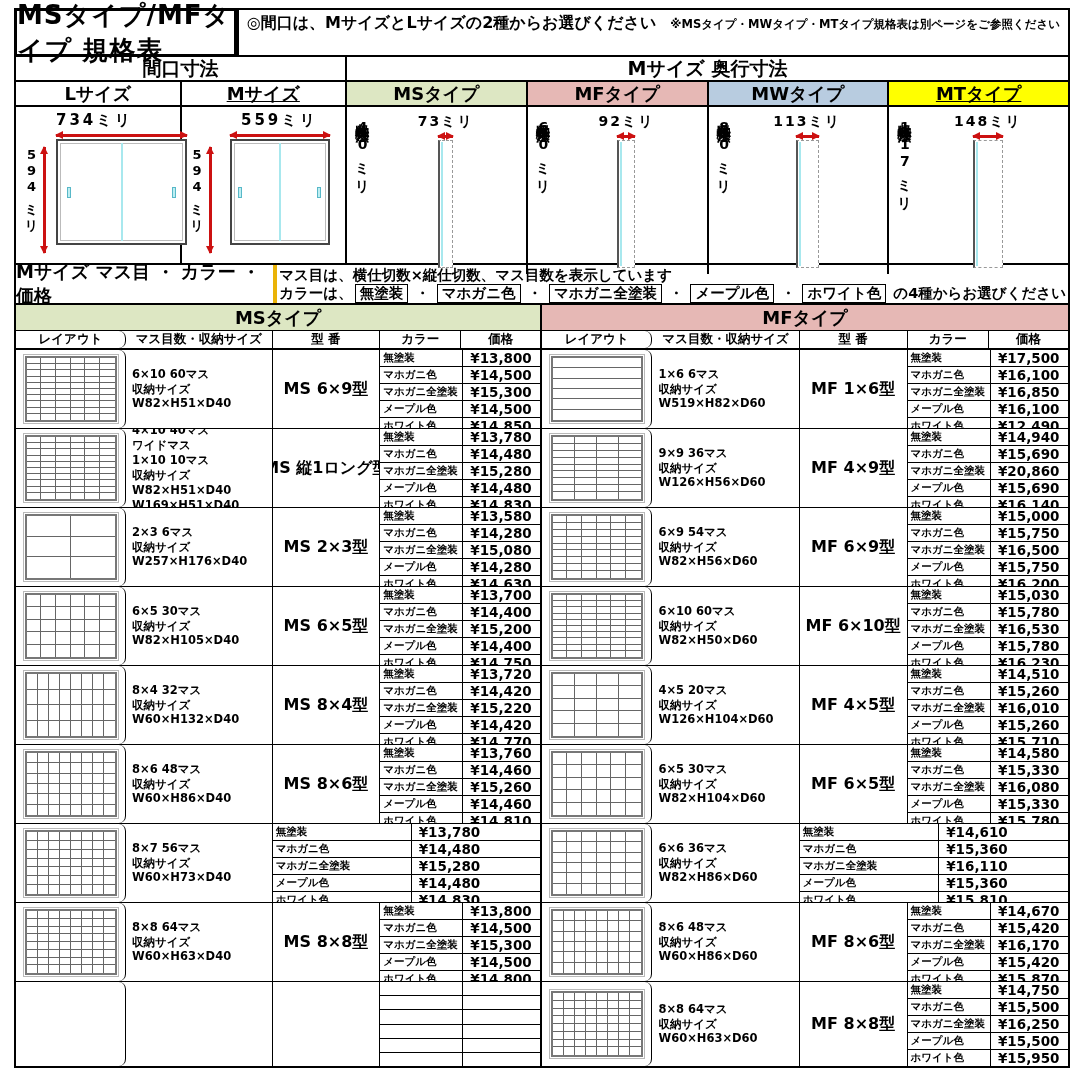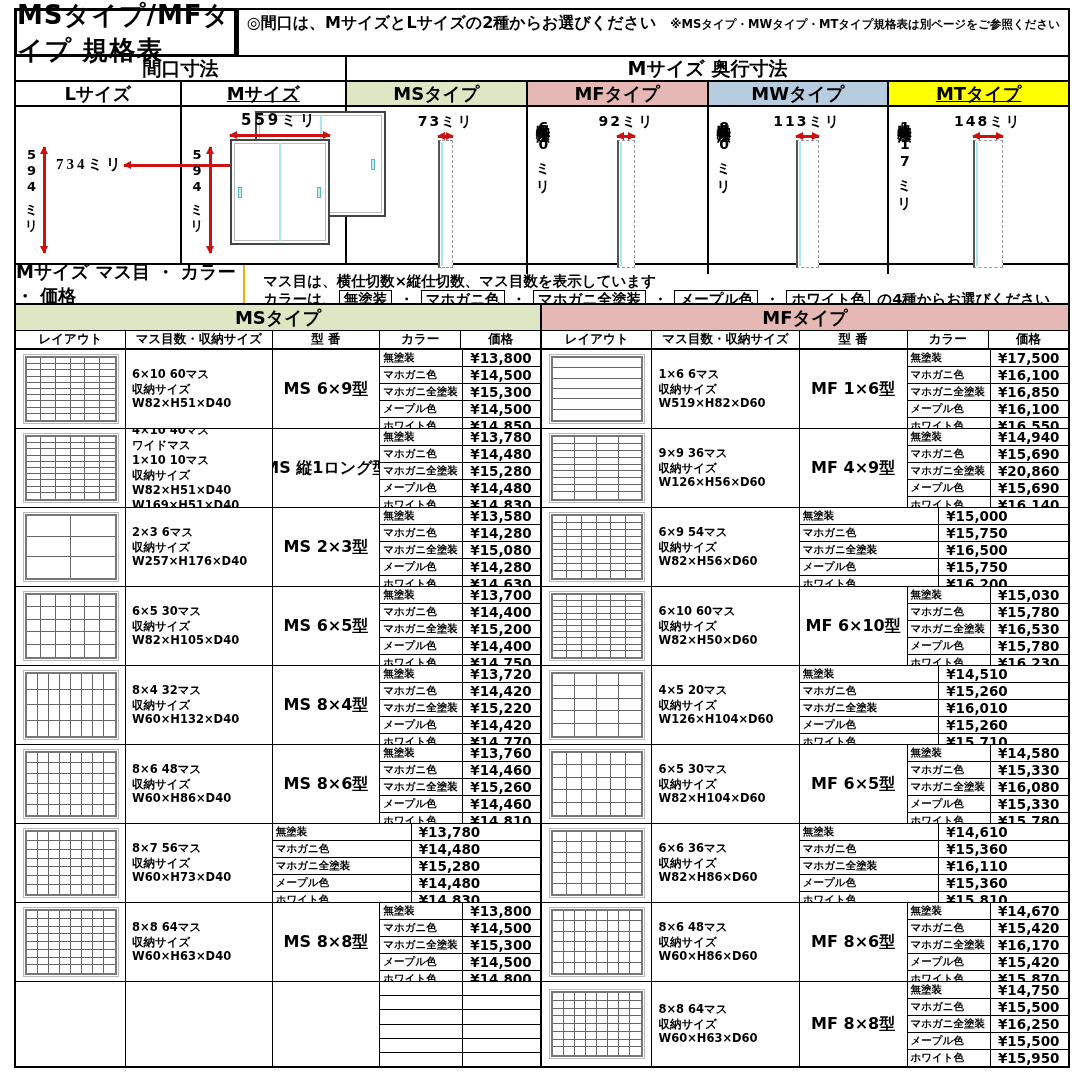"734ミリ" div { align-items: center -> flex-start; flex-direction: row -> column; font-family: Liberation Serif, serif -> none }
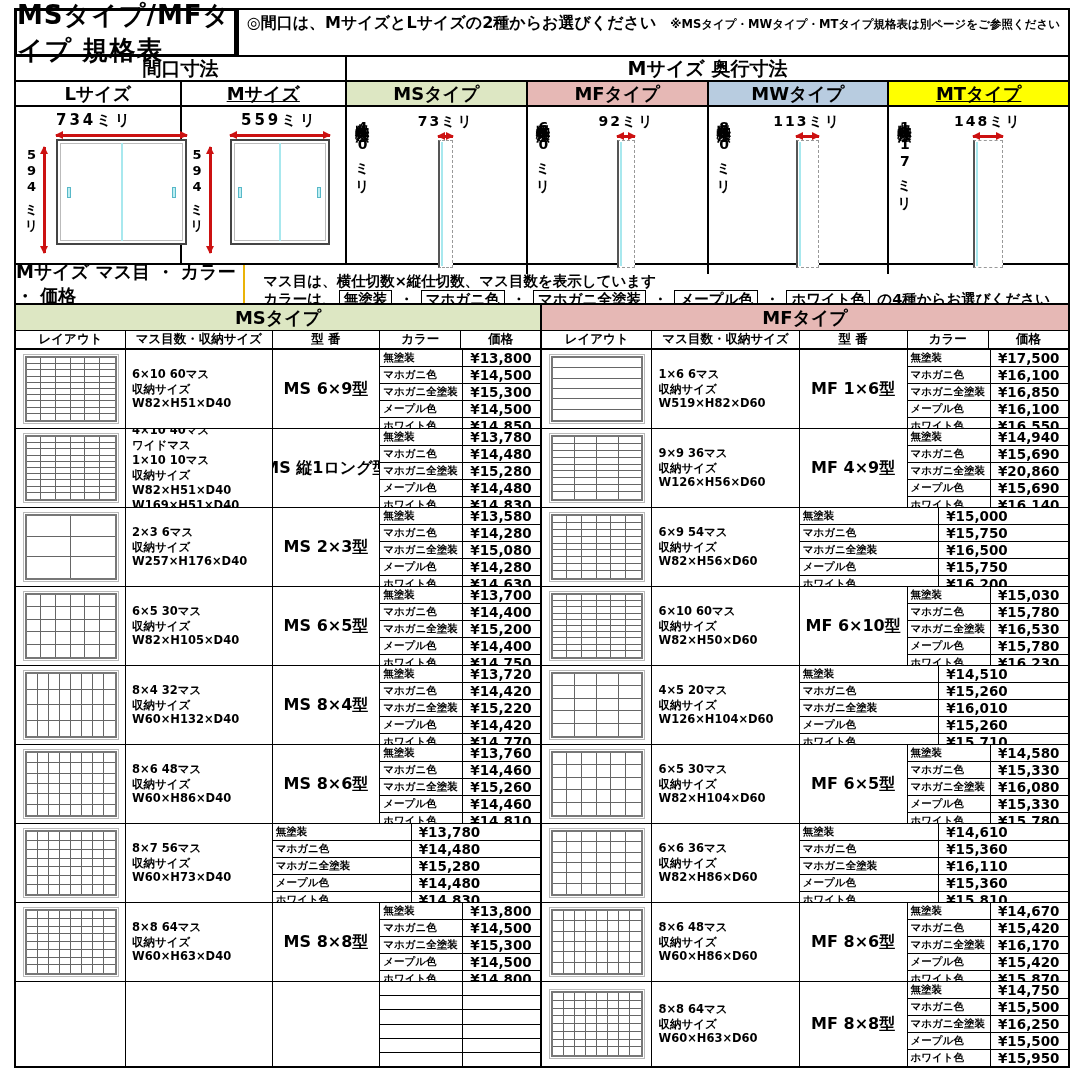"Mサイズ マス目 ・ カラー ・" .masume-title { border-right: 2px solid #eab308 -> 4px solid #eab308 }
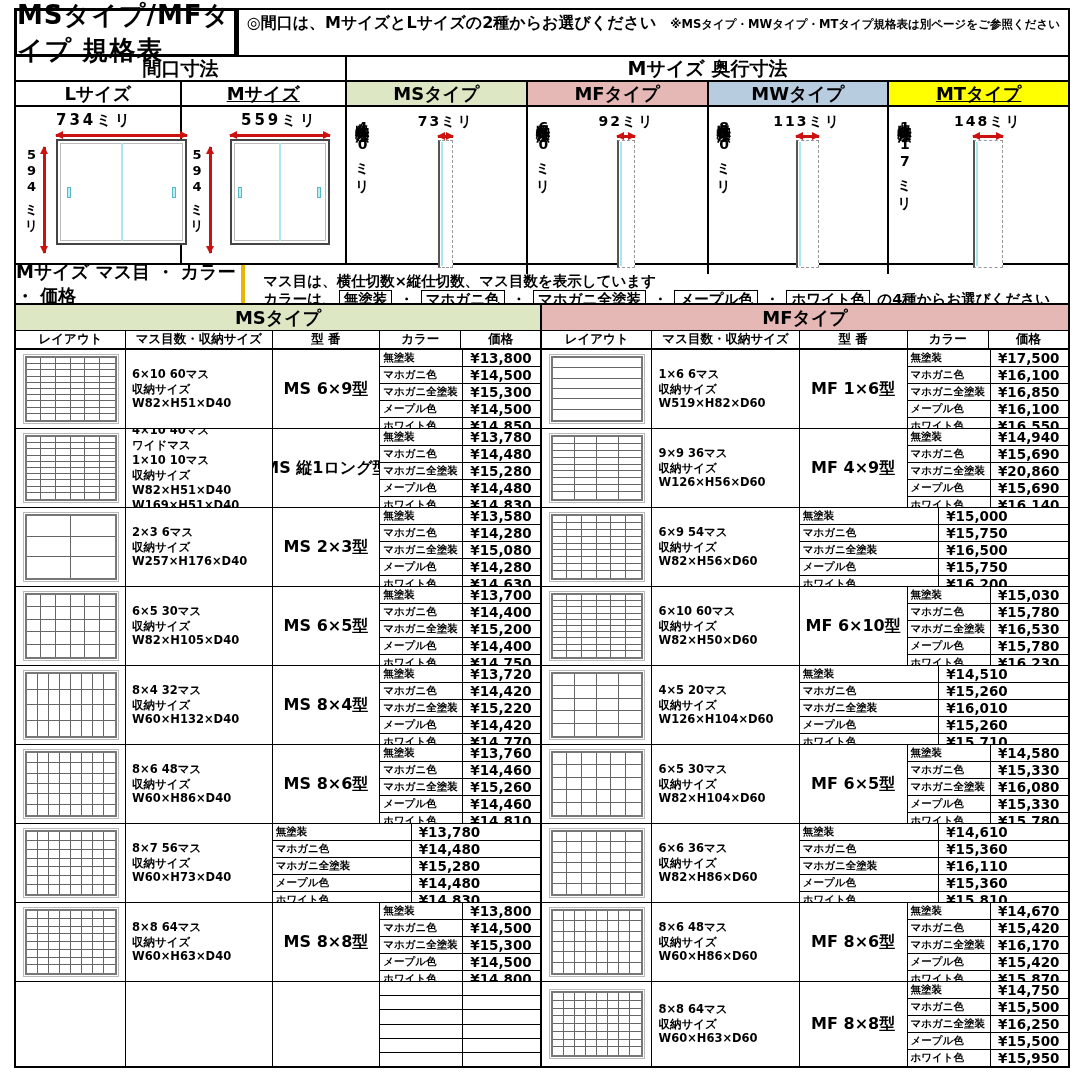"マス目は、横仕切数×縦仕切数、マス目数を表示しています" .masume-notes { margin-top: 6px -> none; padding: 1px 18px -> 1px 2px }
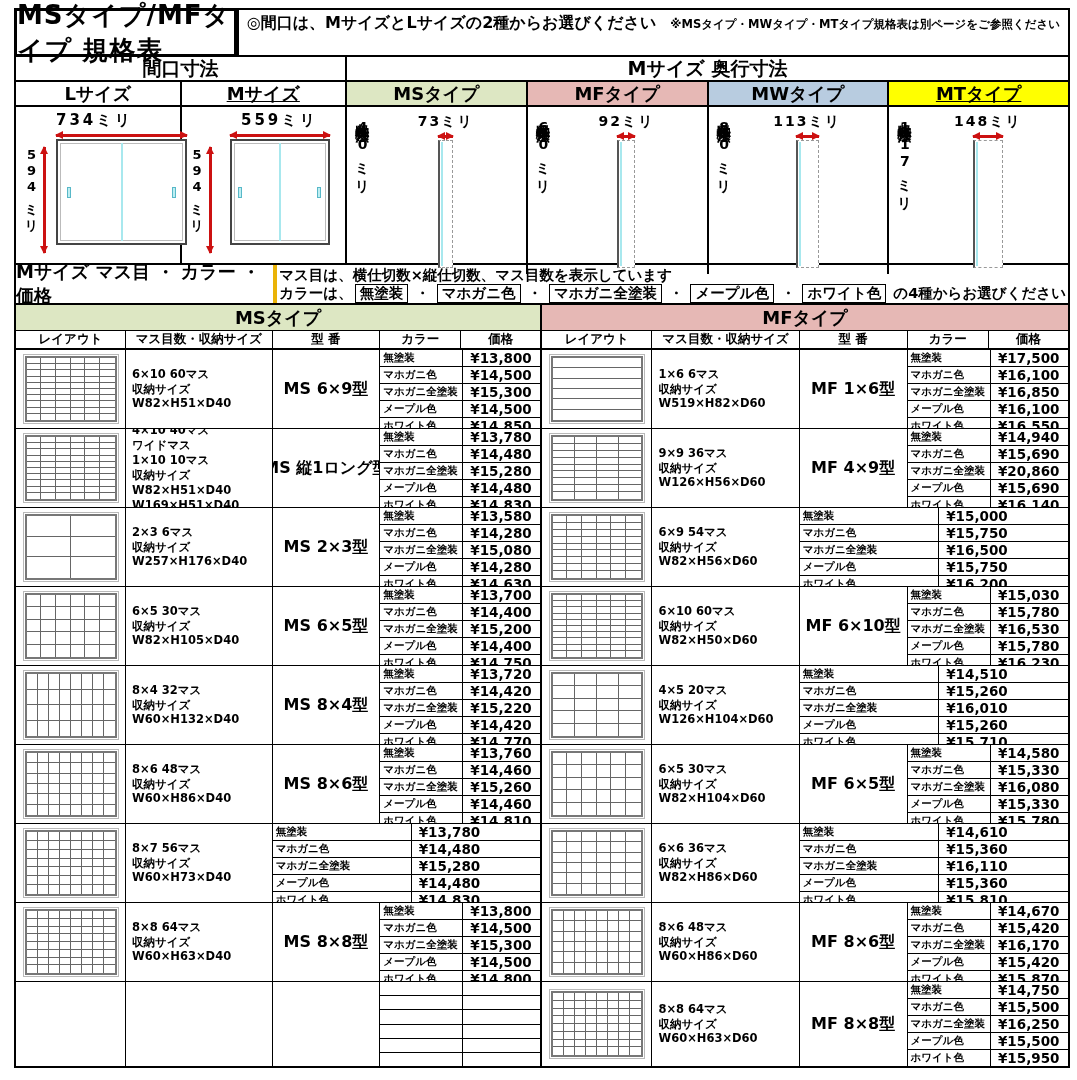"レイアウト" .w-layout { border-radius: none -> 7px }
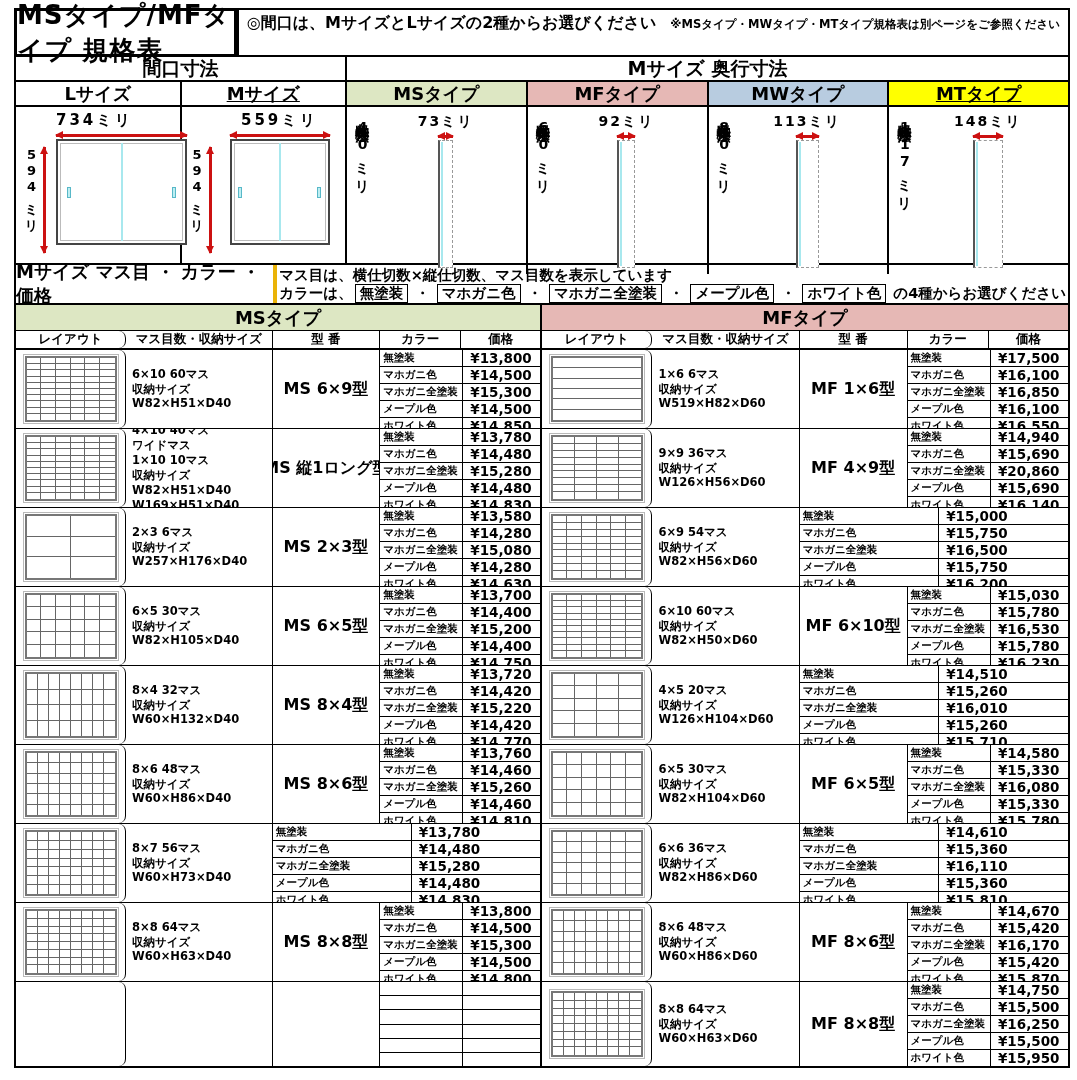"¥16,550" div.pp { text: ¥16,550 -> ¥12,490 }
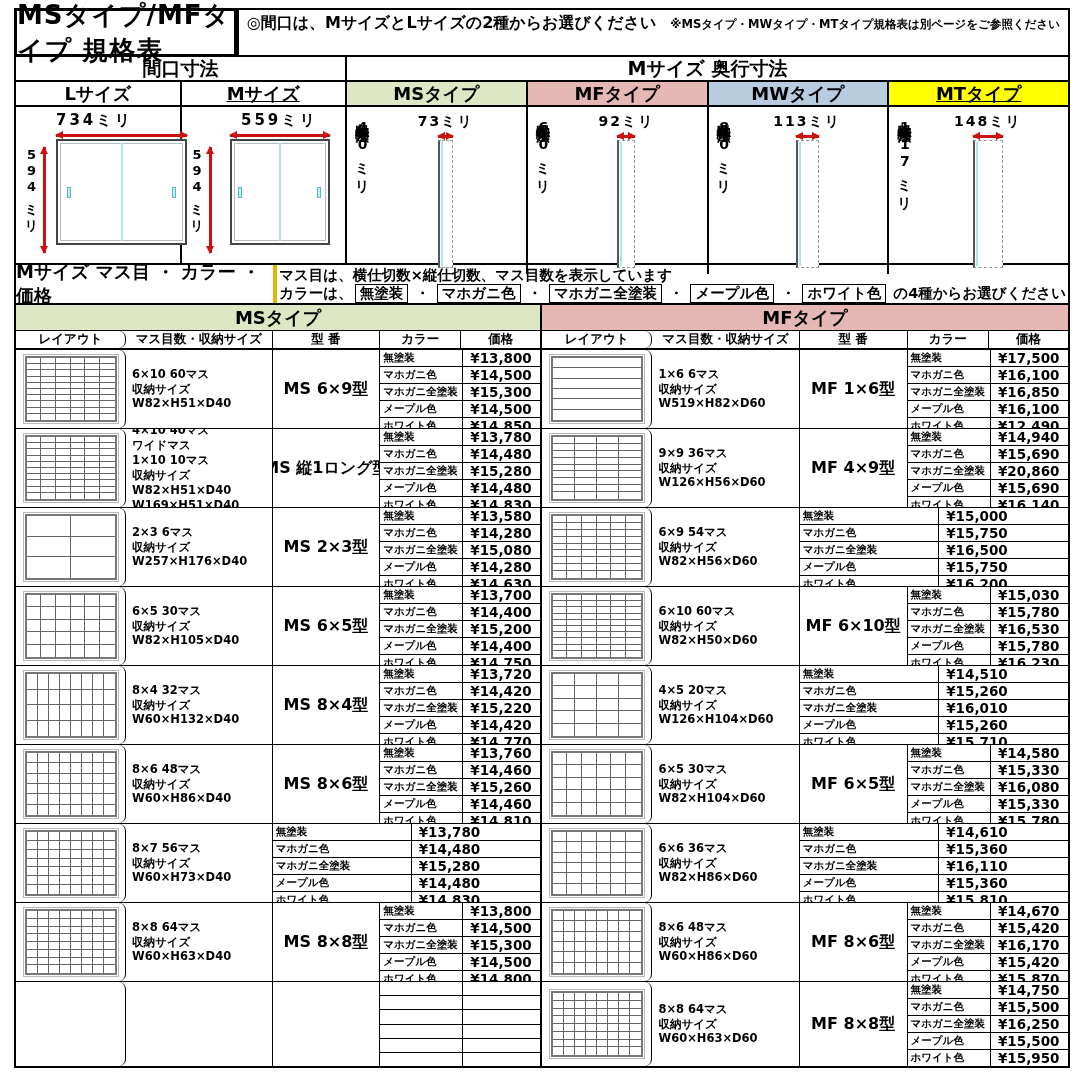"MF 6×9型" div.cell { html: none -> <div>MF 6×9型</div> }
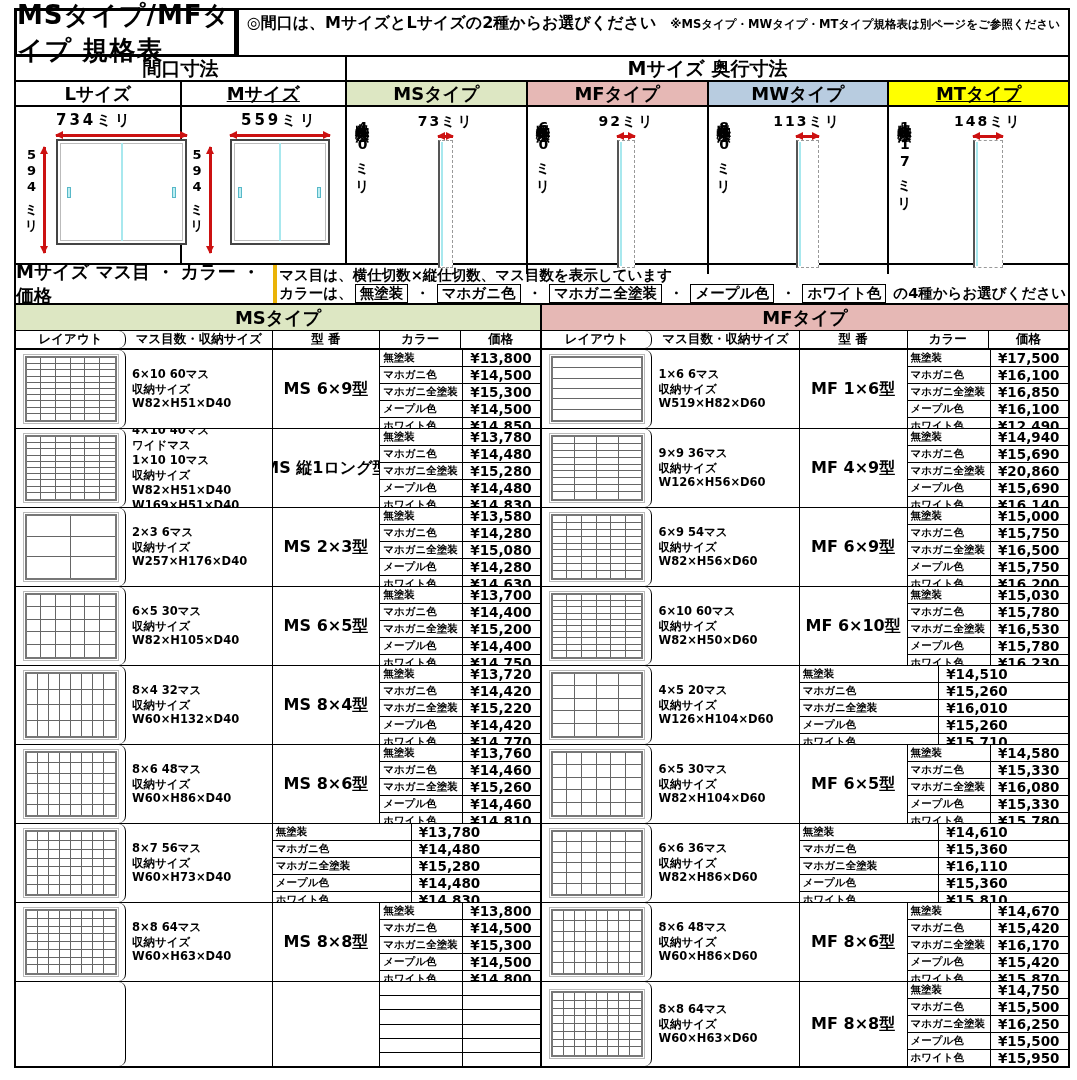"MF 4×5型" div.cell { html: none -> <div>MF 4×5型</div> }
